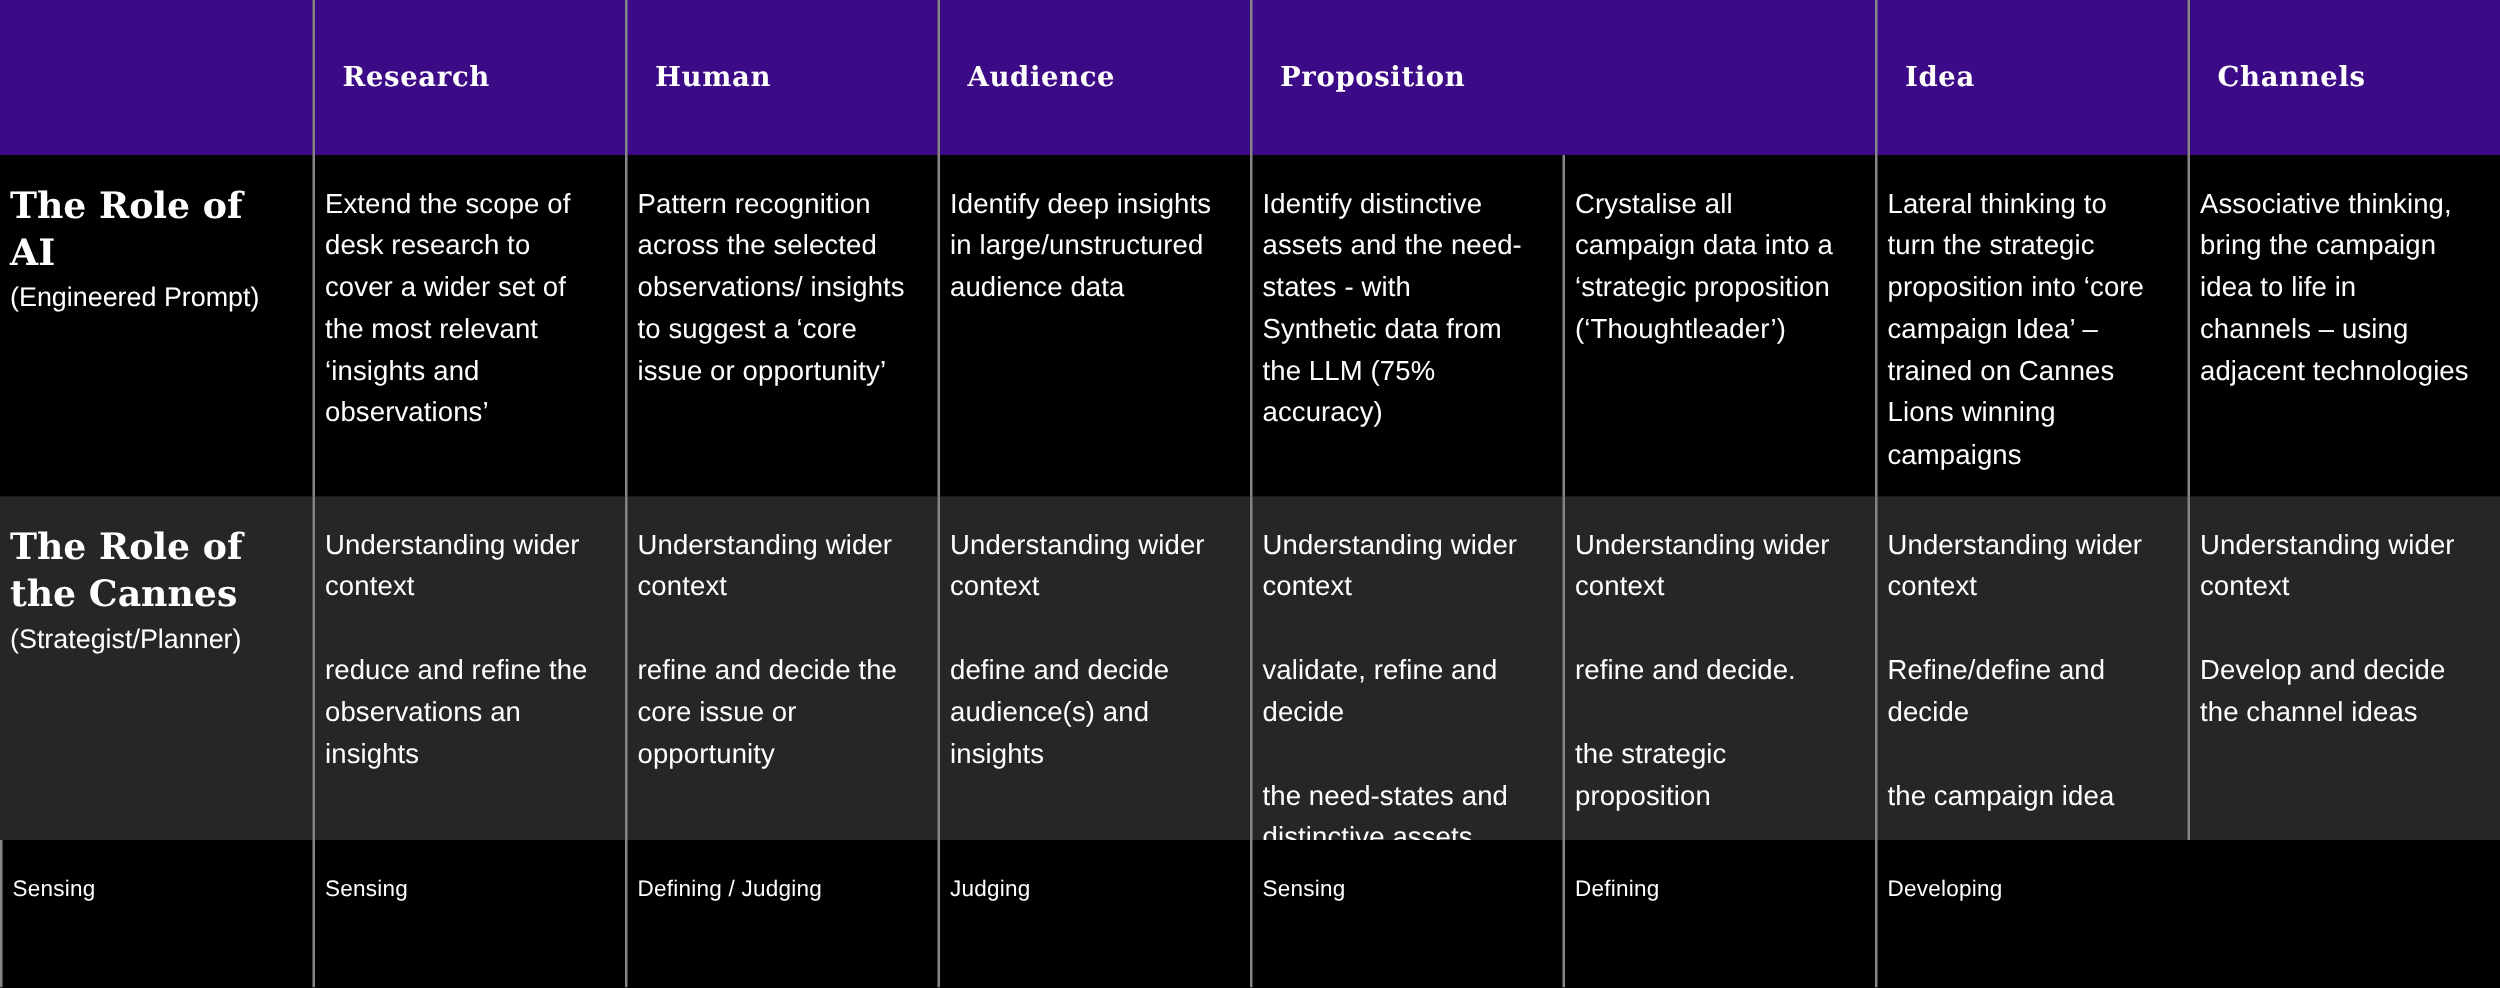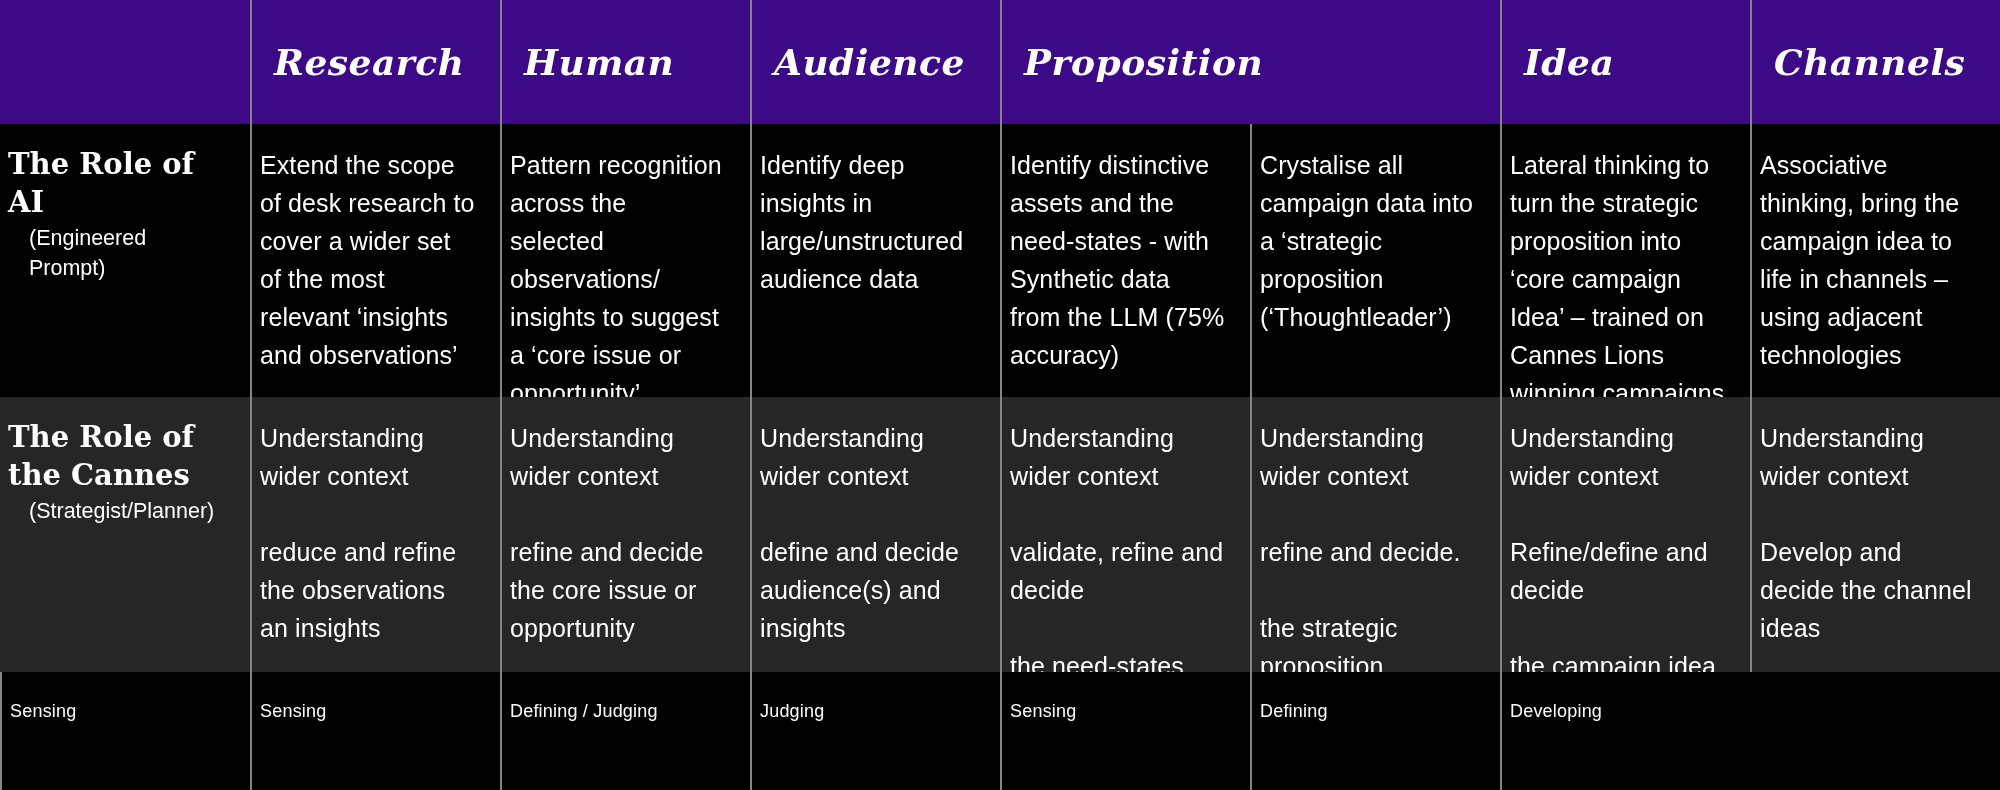"Research" .hlabel { font-size: 36px -> 22px; font-style: italic -> none }
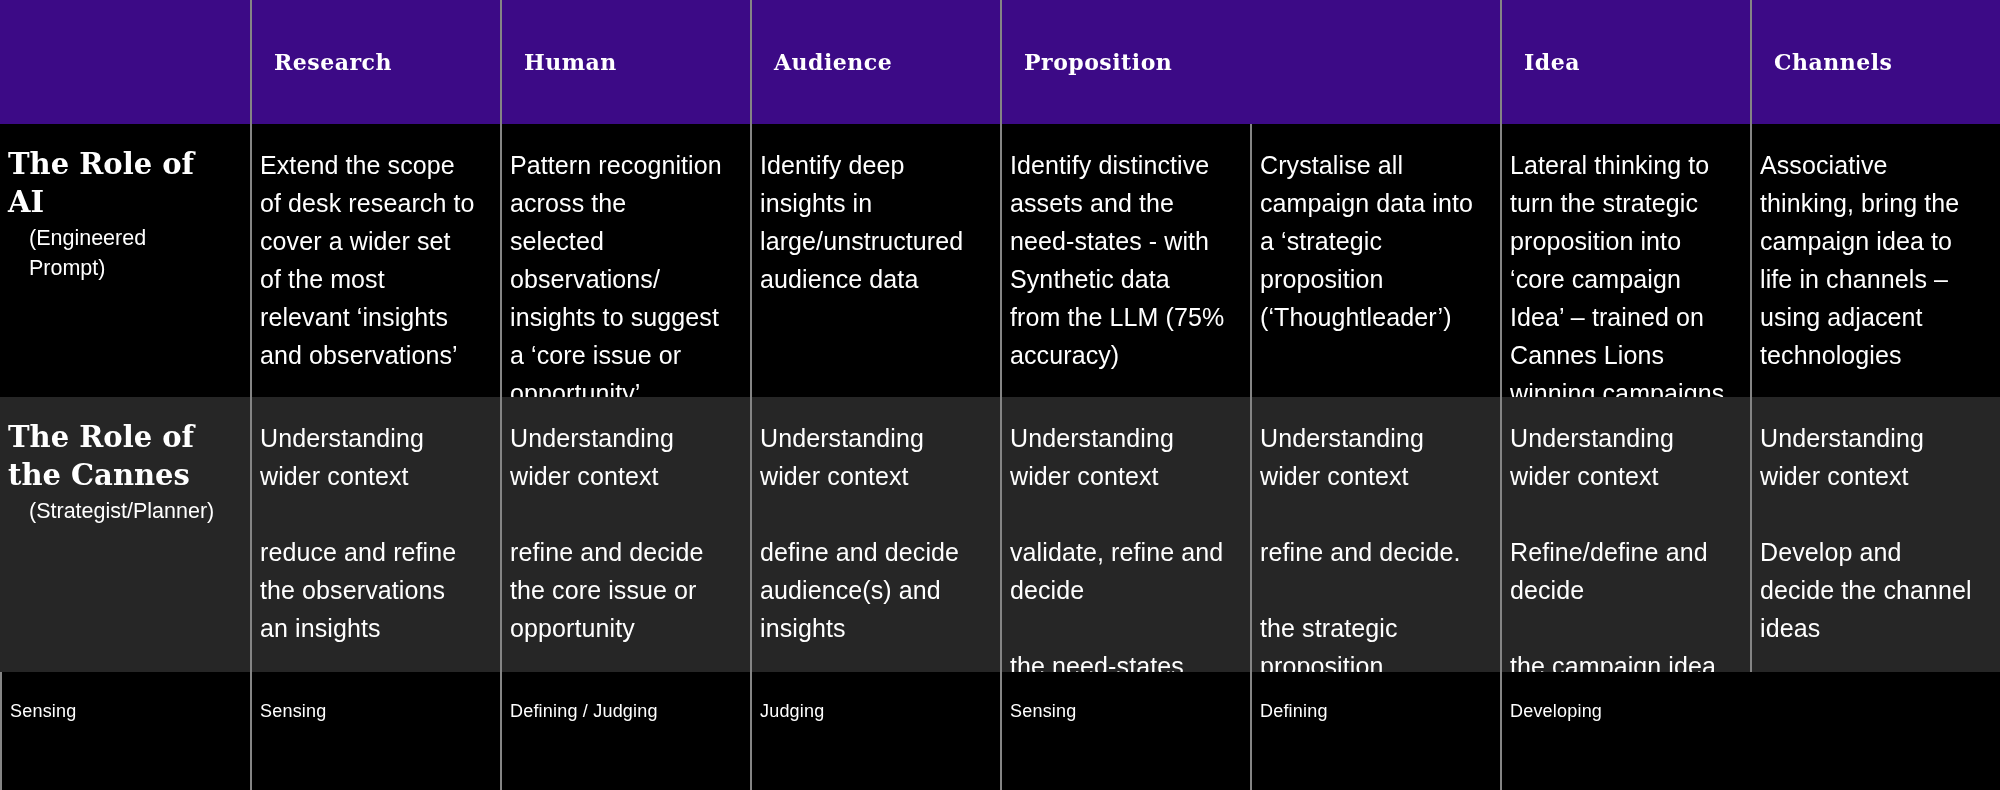"Extend the scope of desk" .cell-text { font-size: 25px -> 22px }
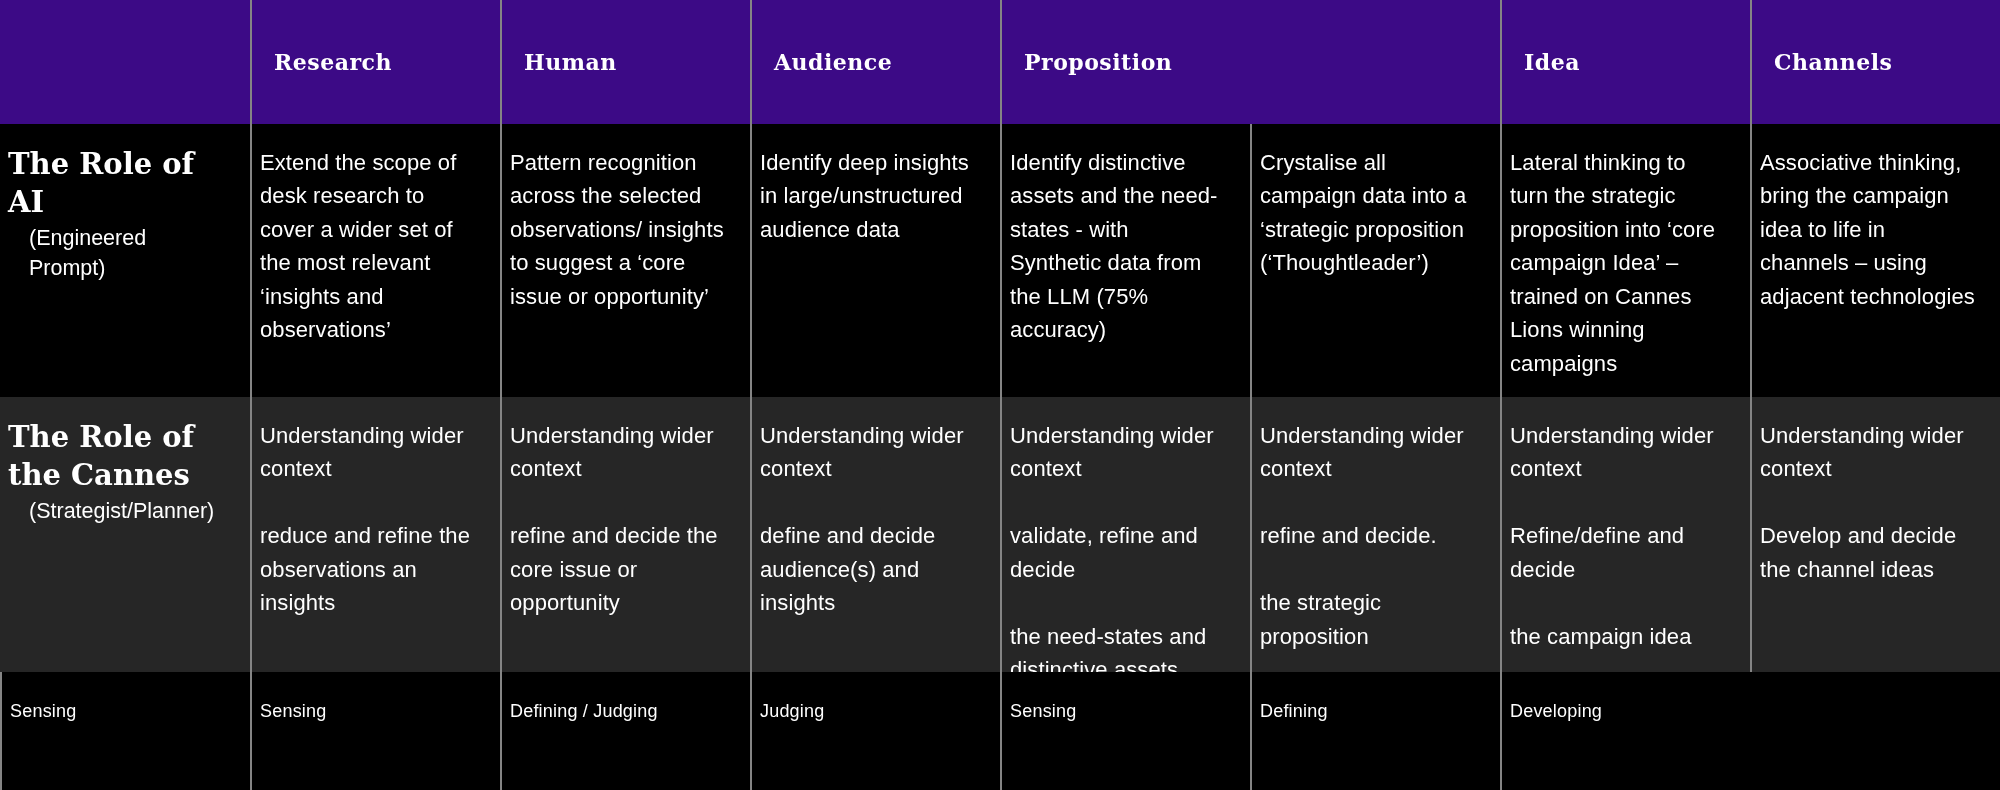"(Engineered Prompt)" .row-subtitle { margin-left: 21px -> none }
